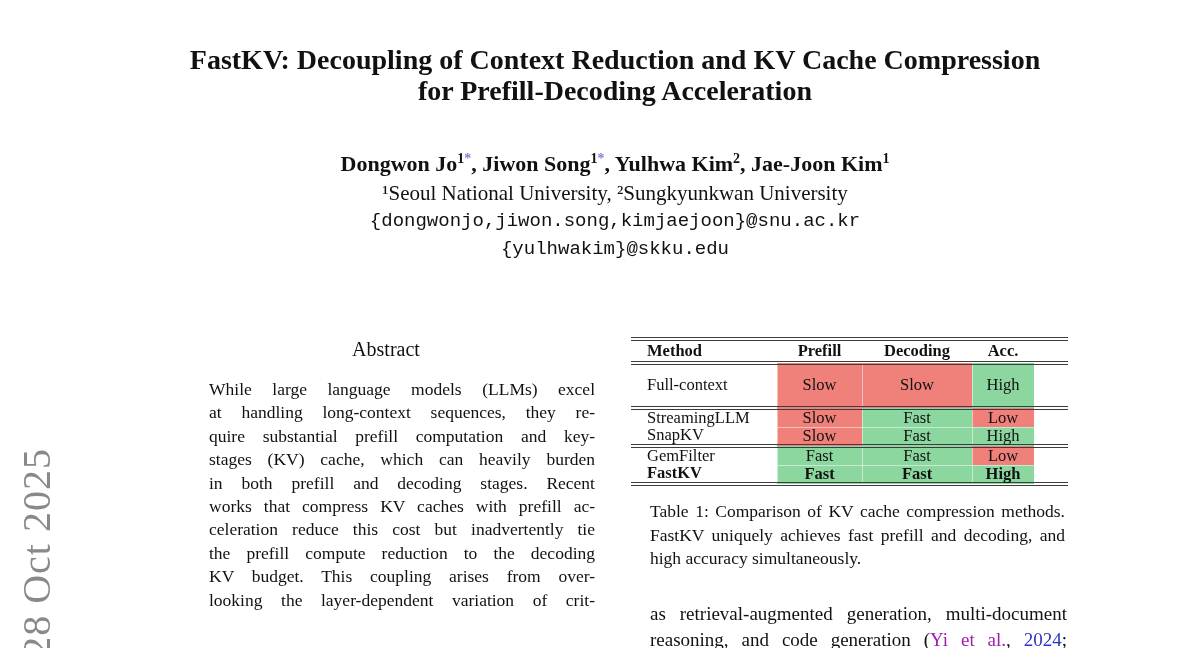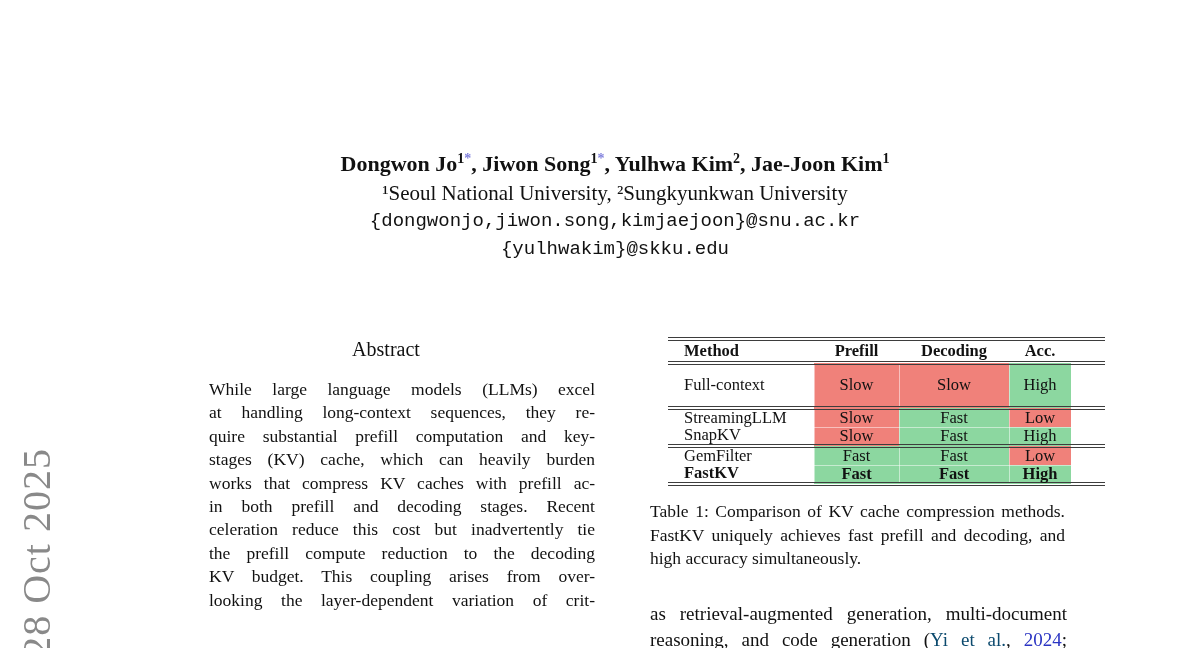"FastKV: Decoupling of Context Reduction" div.abs { html: none -> <div> <div>FastKV: Decoupling of Context Reduction and KV Cache Compression</div> <div>for Prefill-Decoding Acceleration</div> </div> }
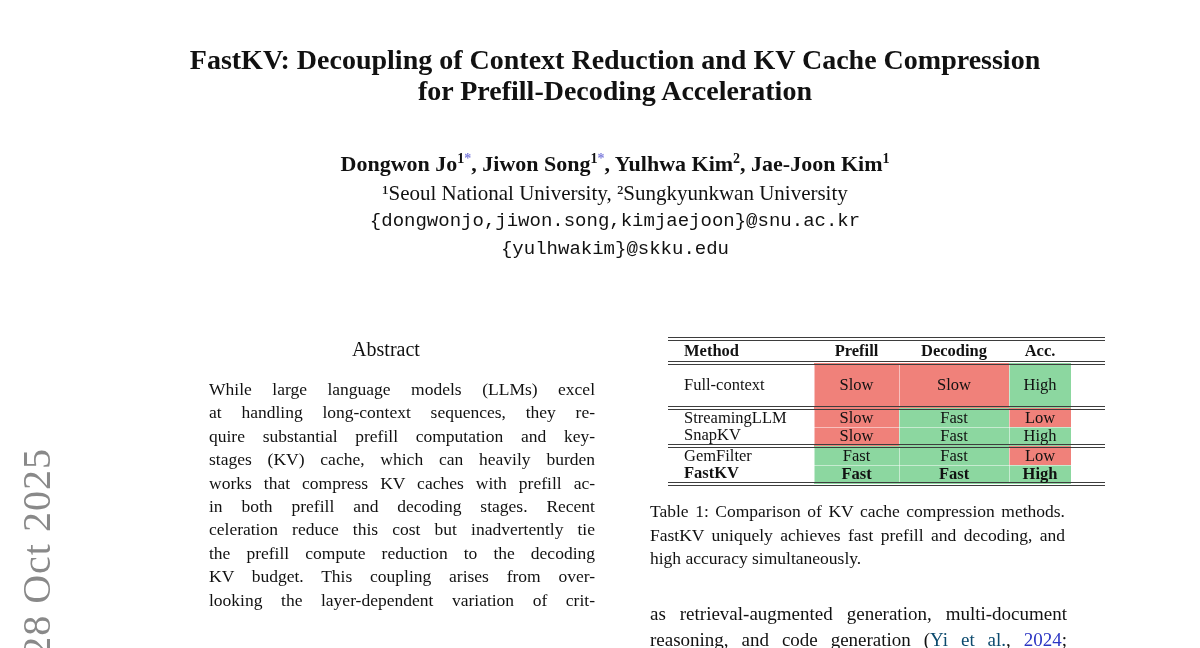"Method" #table1-wrap { left: 668px -> 631px }
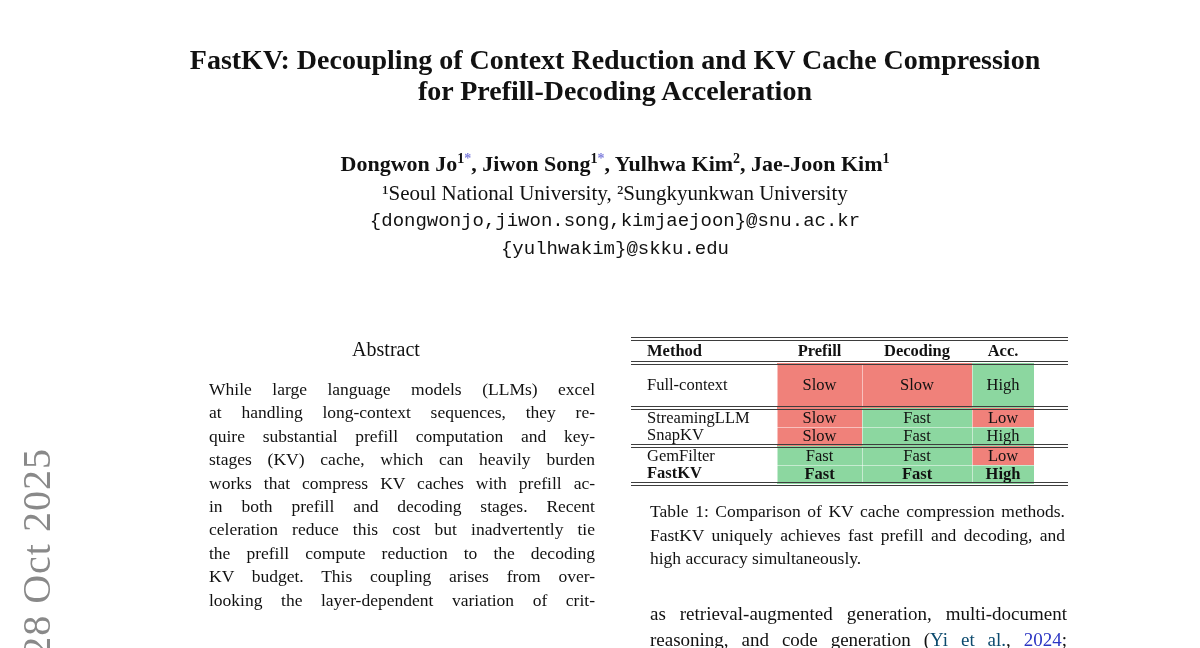"works that compress KV caches" div.jline { order: before "in both prefill and decoding" -> after "in both prefill and decoding" }
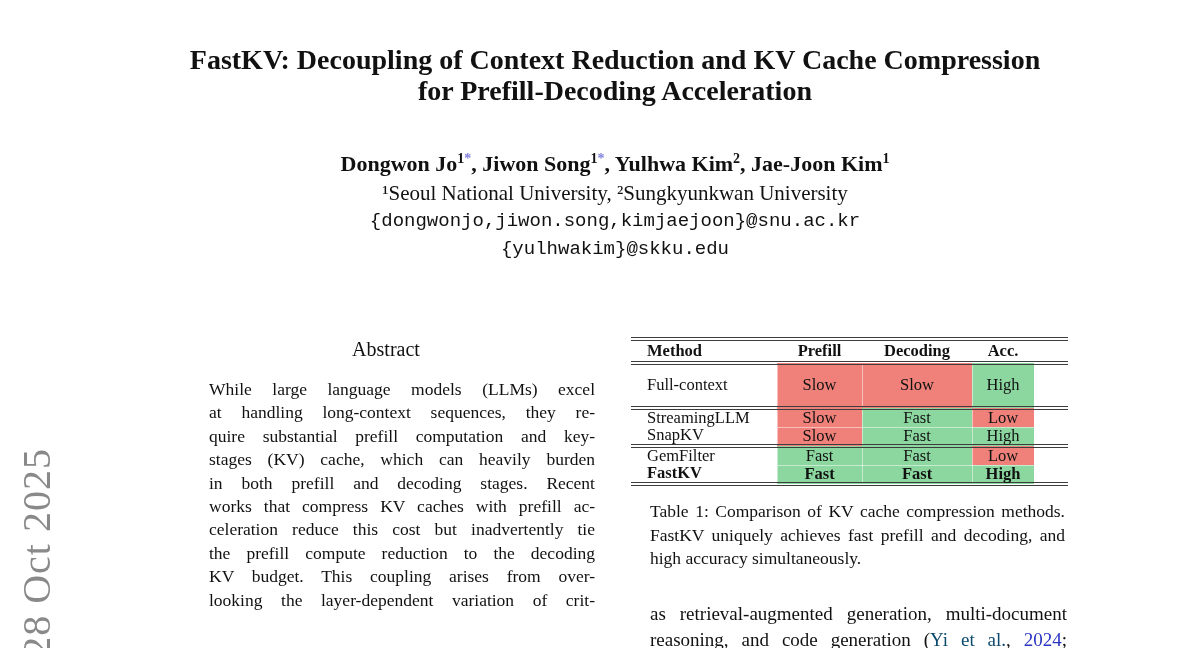"Yi et al." span.cite { color: #0c4a6e -> #a21caf }
